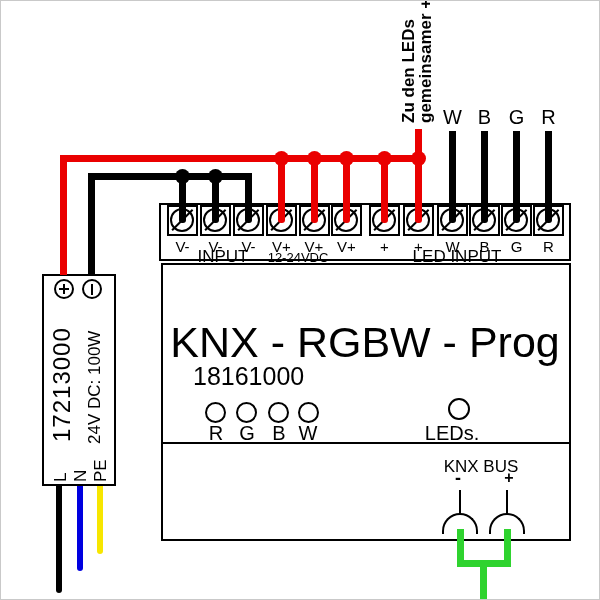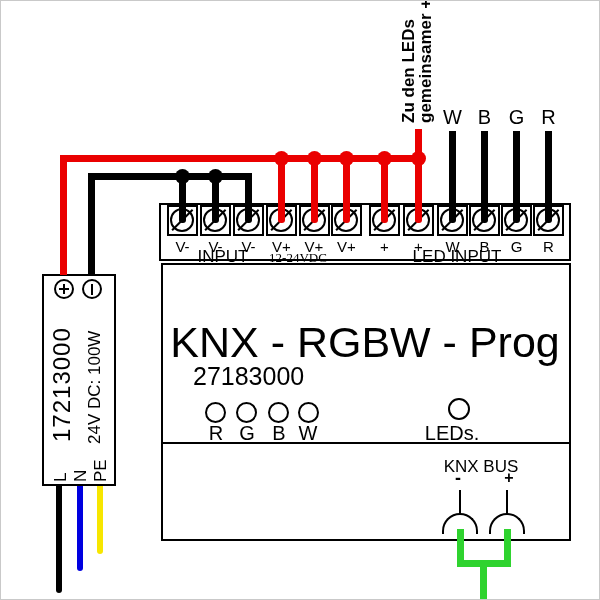"12-24VDC" div.cap { font-family: Liberation Serif, serif -> none }
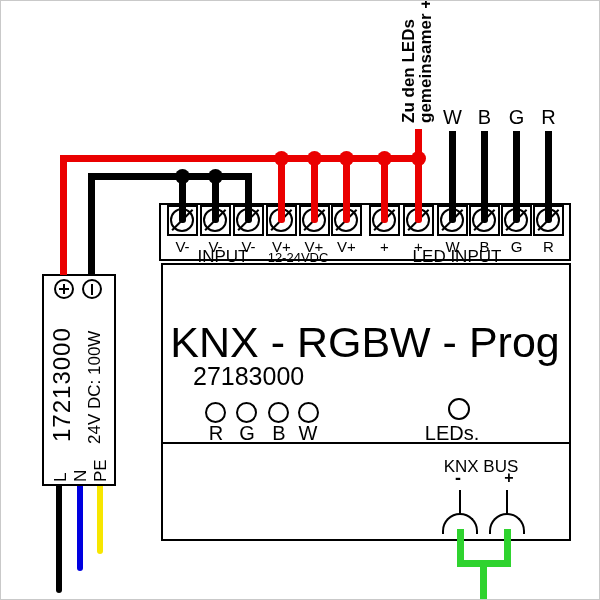"27183000" div.abs { text: 27183000 -> 18161000 }
